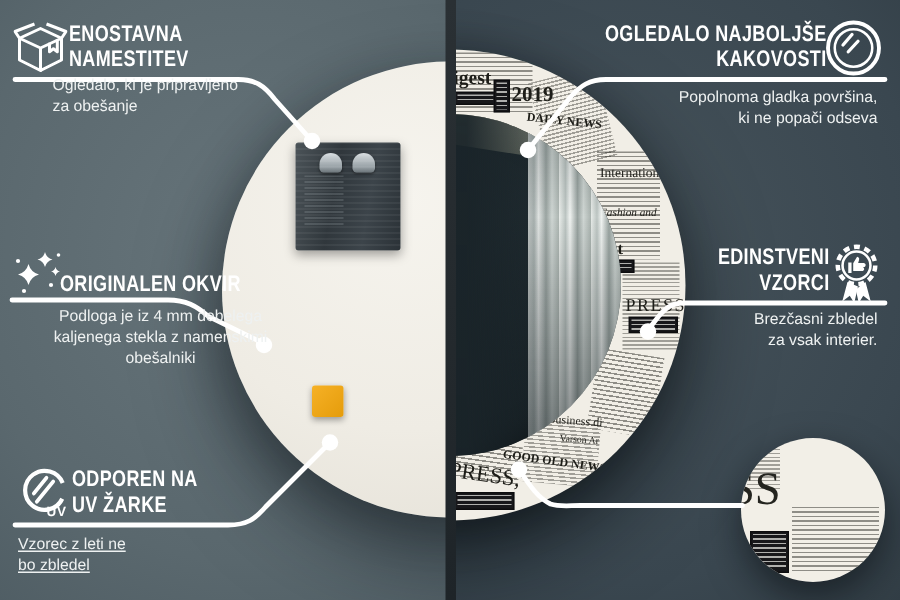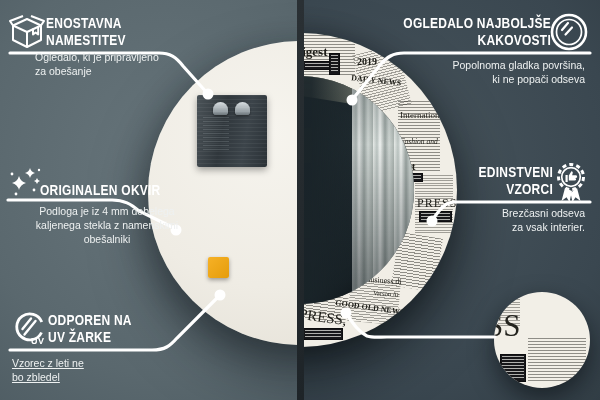"2019" span.np { font-size: 10px -> 14px; padding-left: 16px -> none }
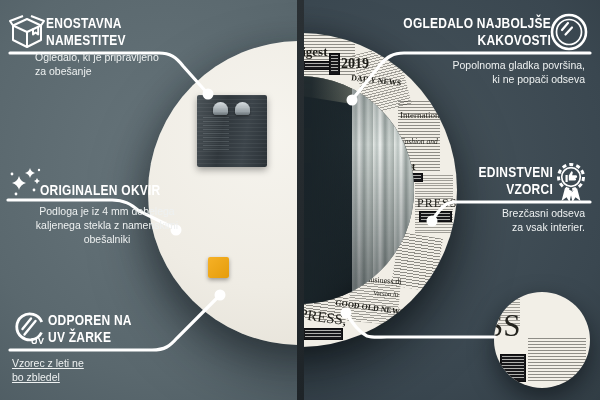"Brezčasni odseva" div.c-desc { text: odseva -> zbledel }
